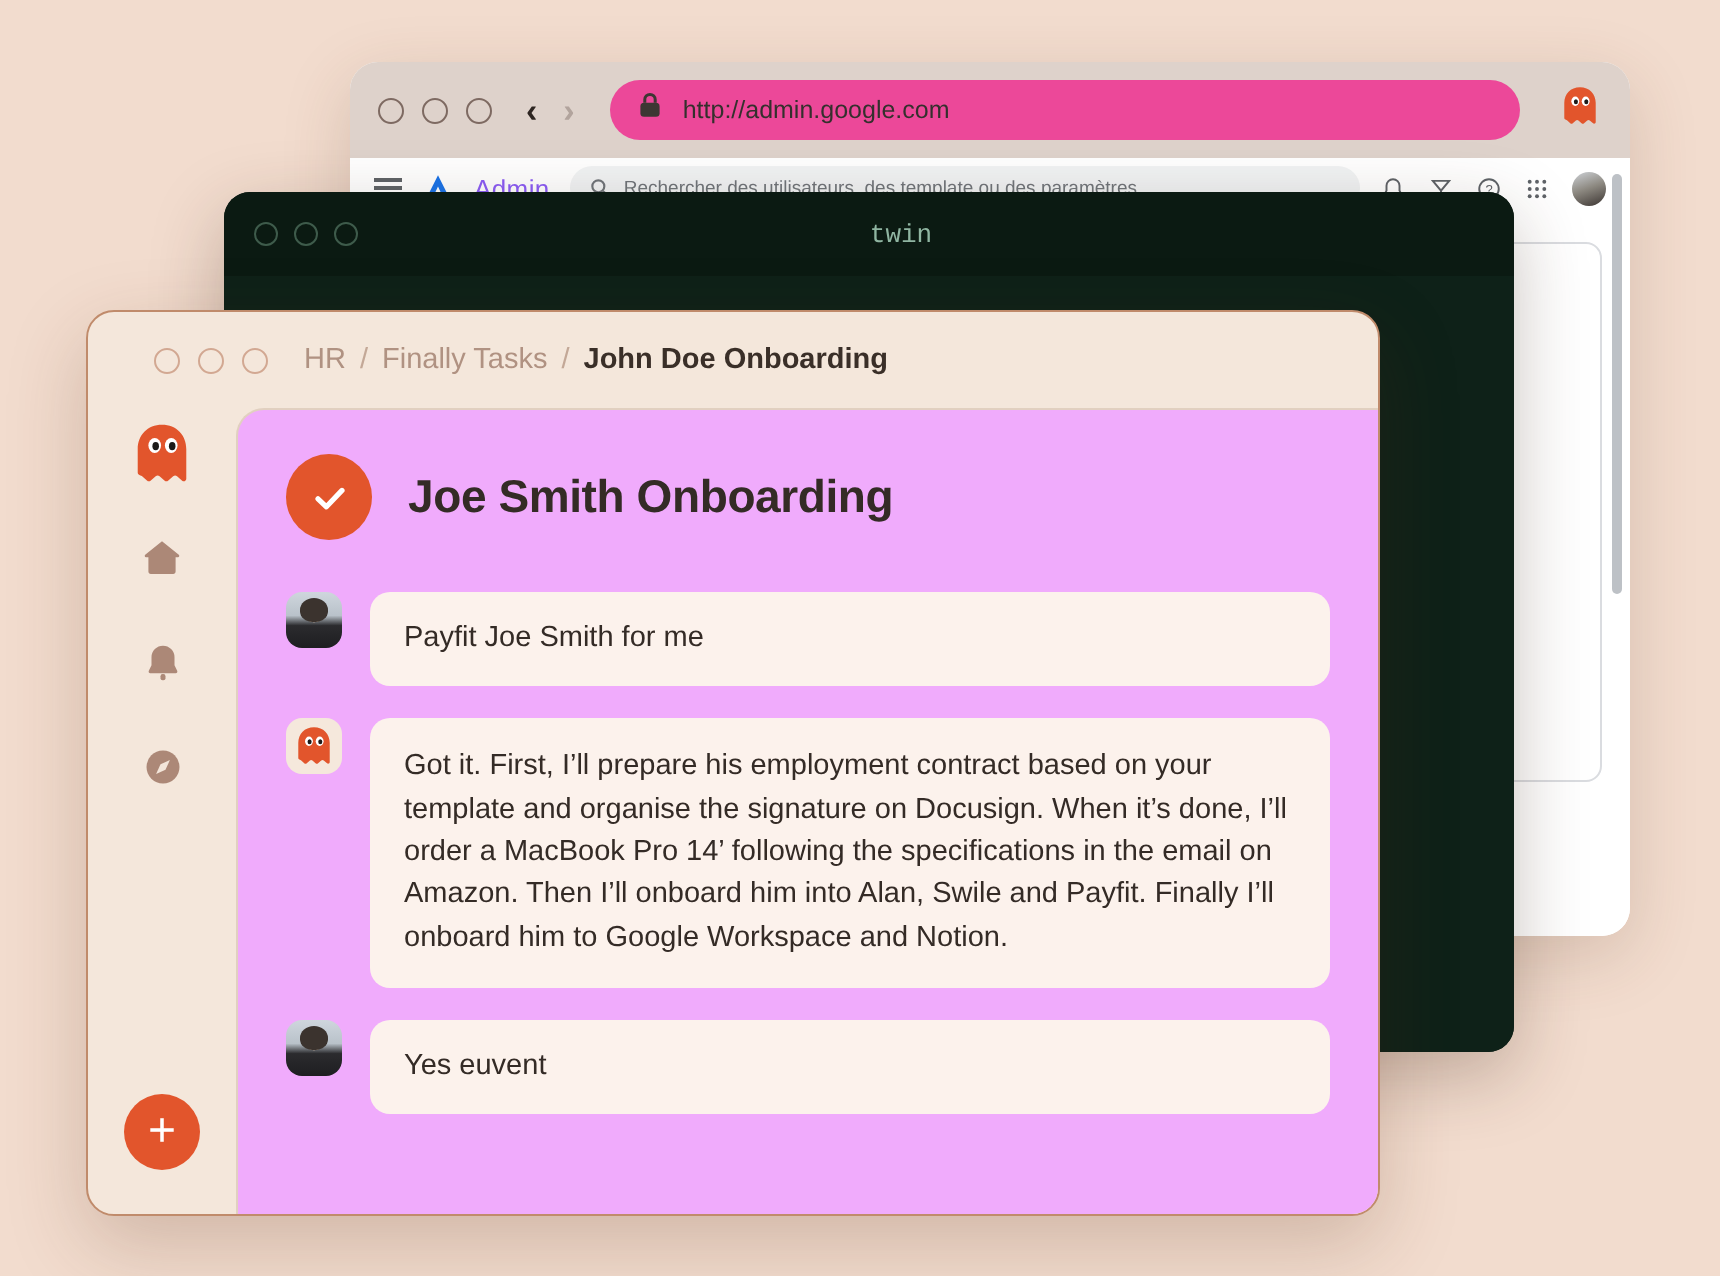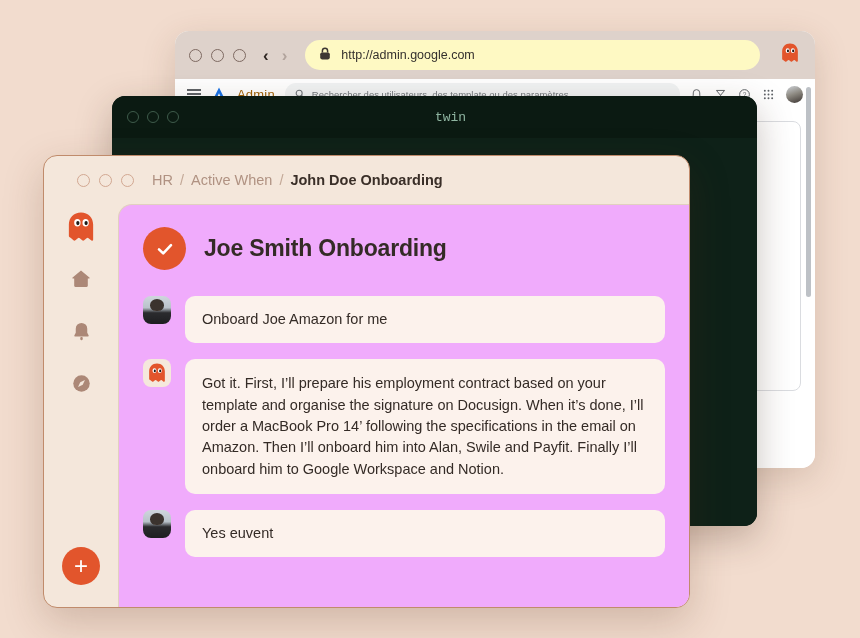"http://admin.google.com" .urlbar { background: #fef9c3 -> #ec4899 }
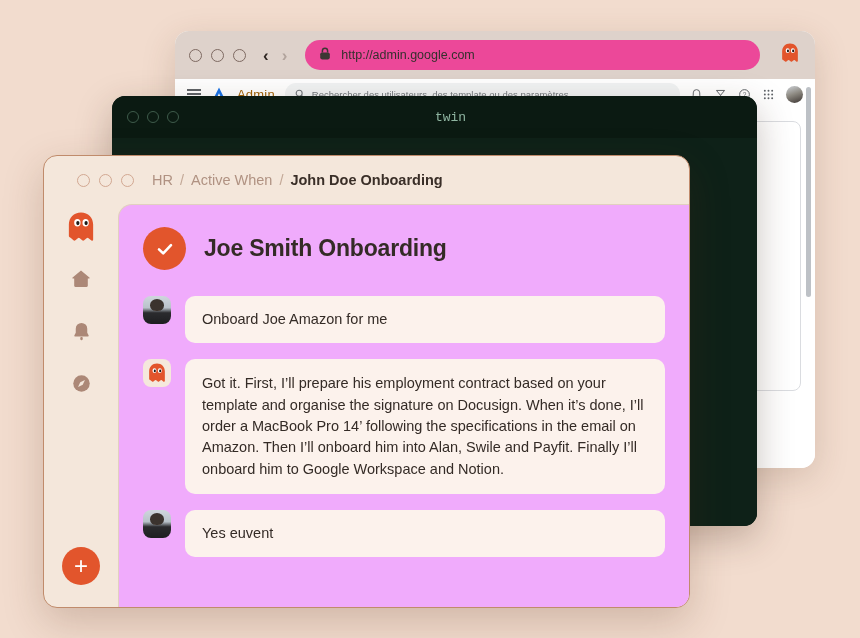"Admin" .admin-logo-text { color: #a16207 -> #8b5cf6 }
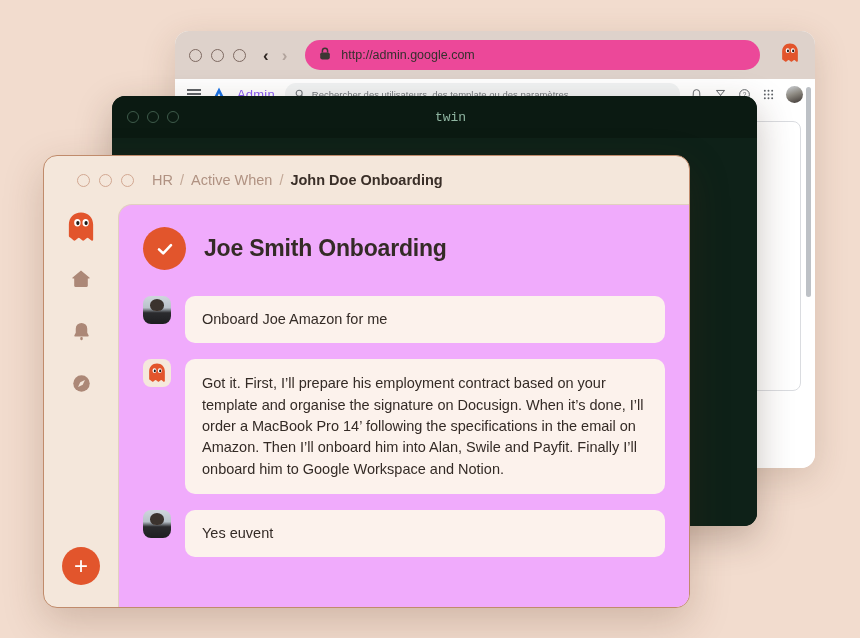"Active When" span.crumb-muted { text: Active When -> Finally Tasks }
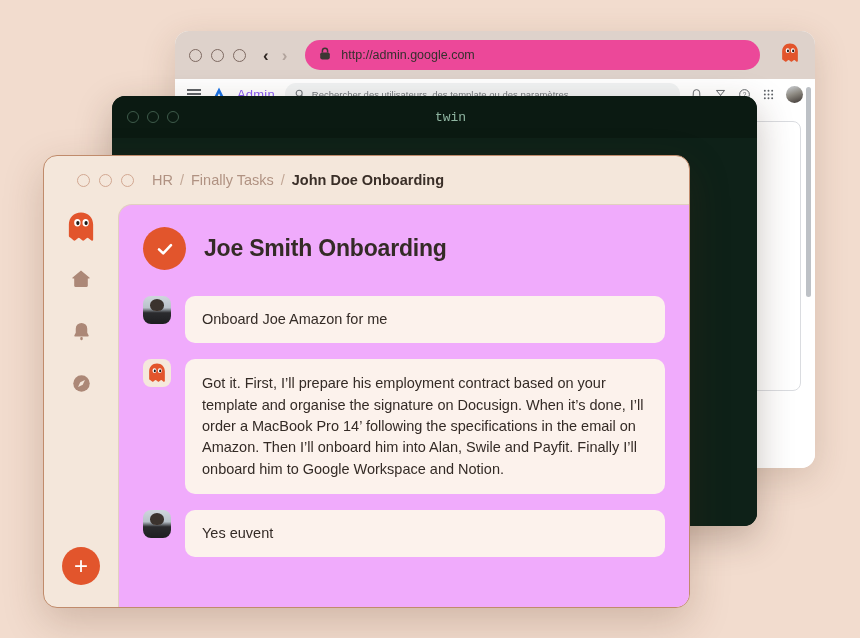"Onboard Joe Amazon for me" div.bubble { text: Onboard Joe Amazon -> Payfit Joe Smith }
